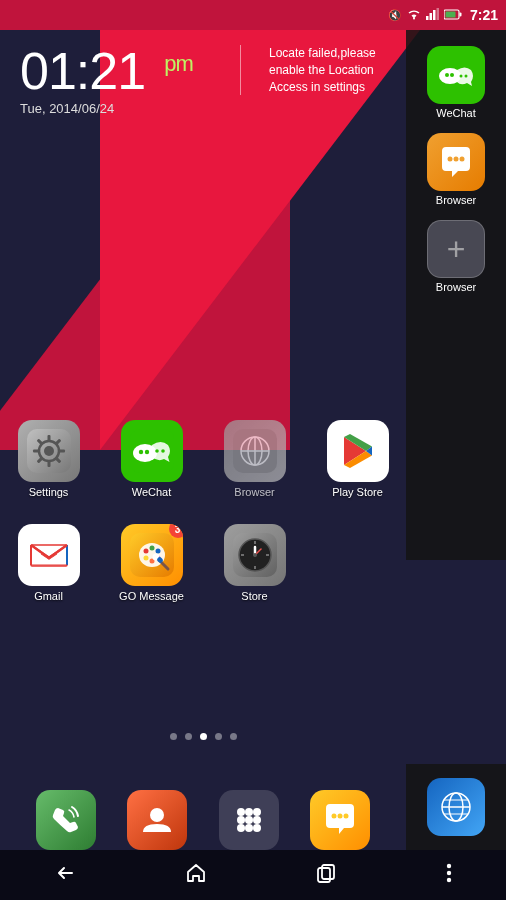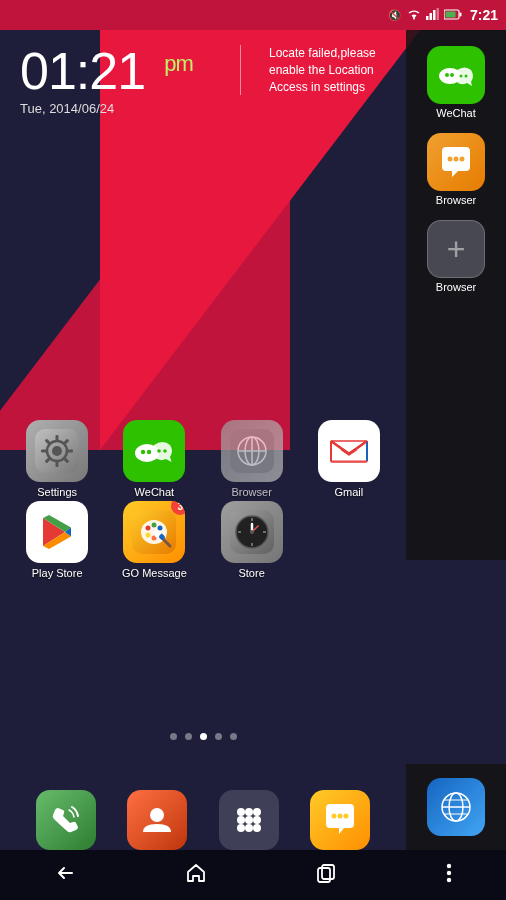"Settings" #app-grid { gap: 3px -> 26px }
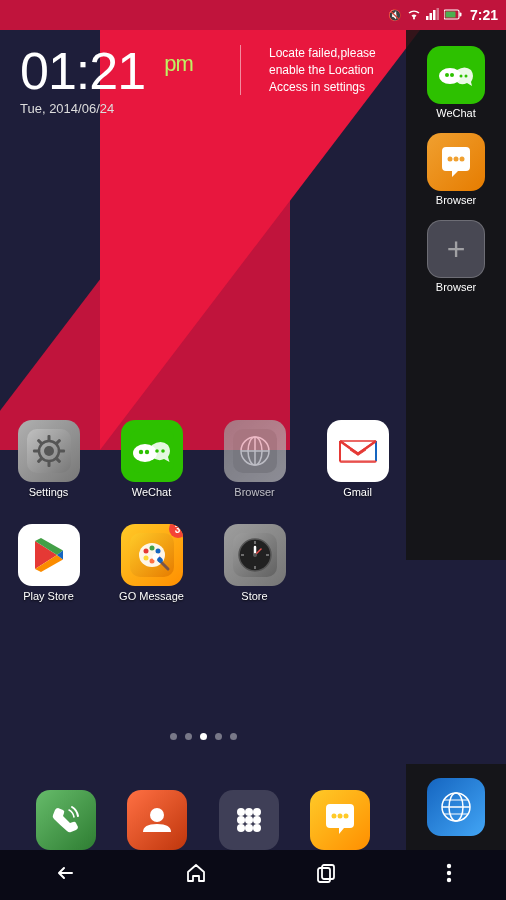"Gmail" div.app-item { order: before "Play Store" -> after "Play Store" }
